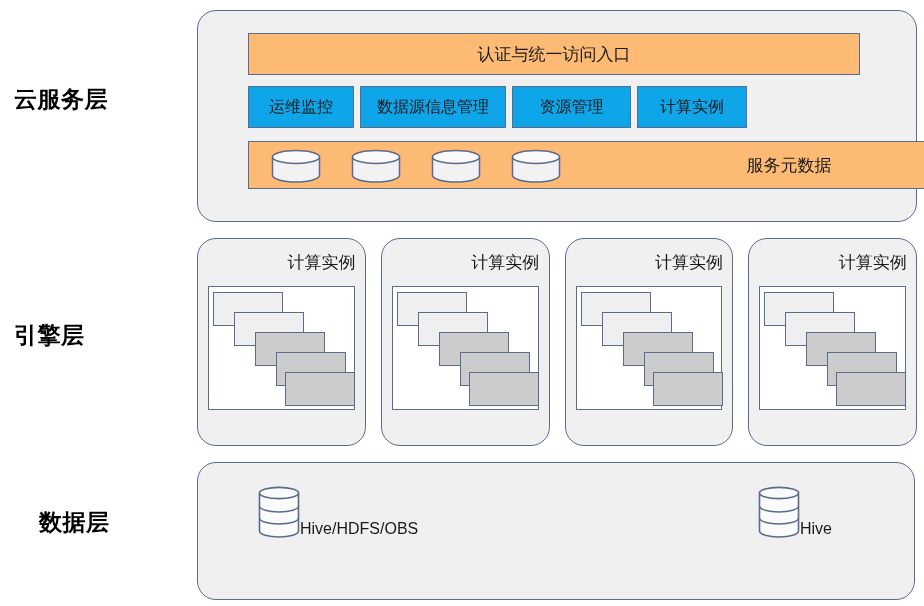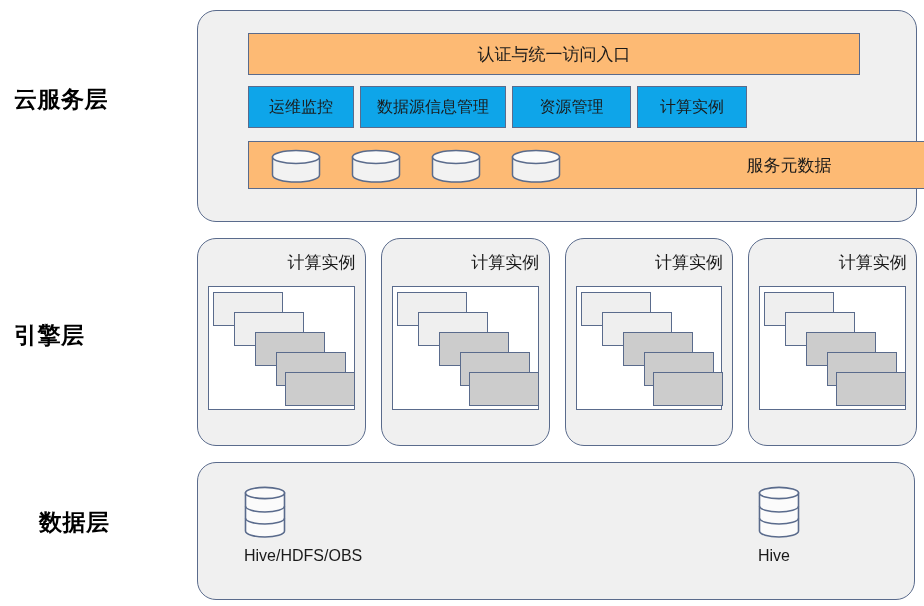"Hive/HDFS/OBS" .db-item { align-items: flex-start -> flex-end; flex-direction: column -> row; margin-left: none -> 14px }
